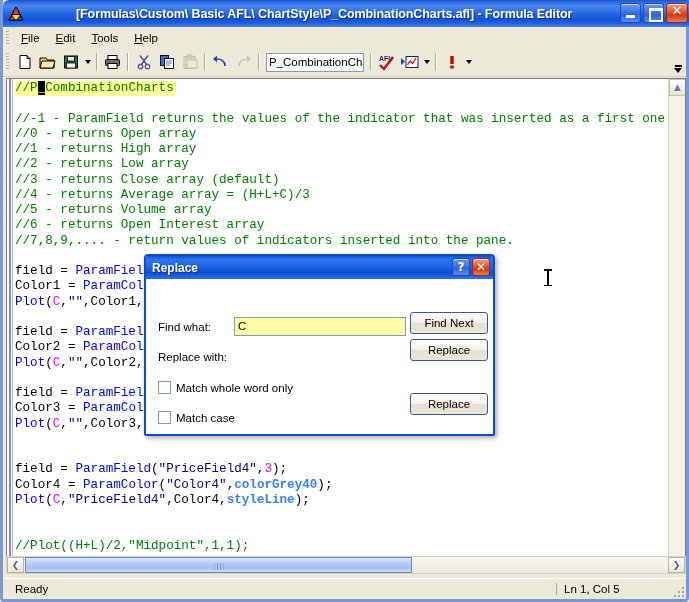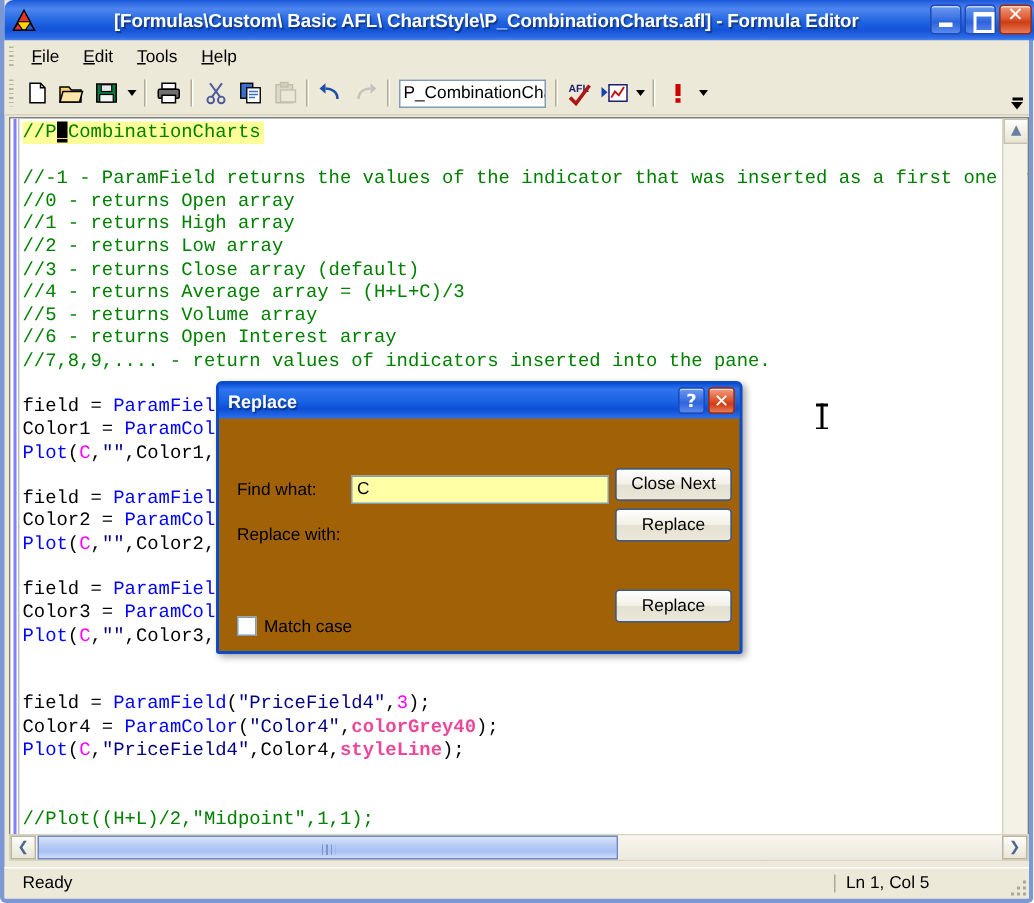"Replace" #dialog { background: #a16207 -> #ffffff }
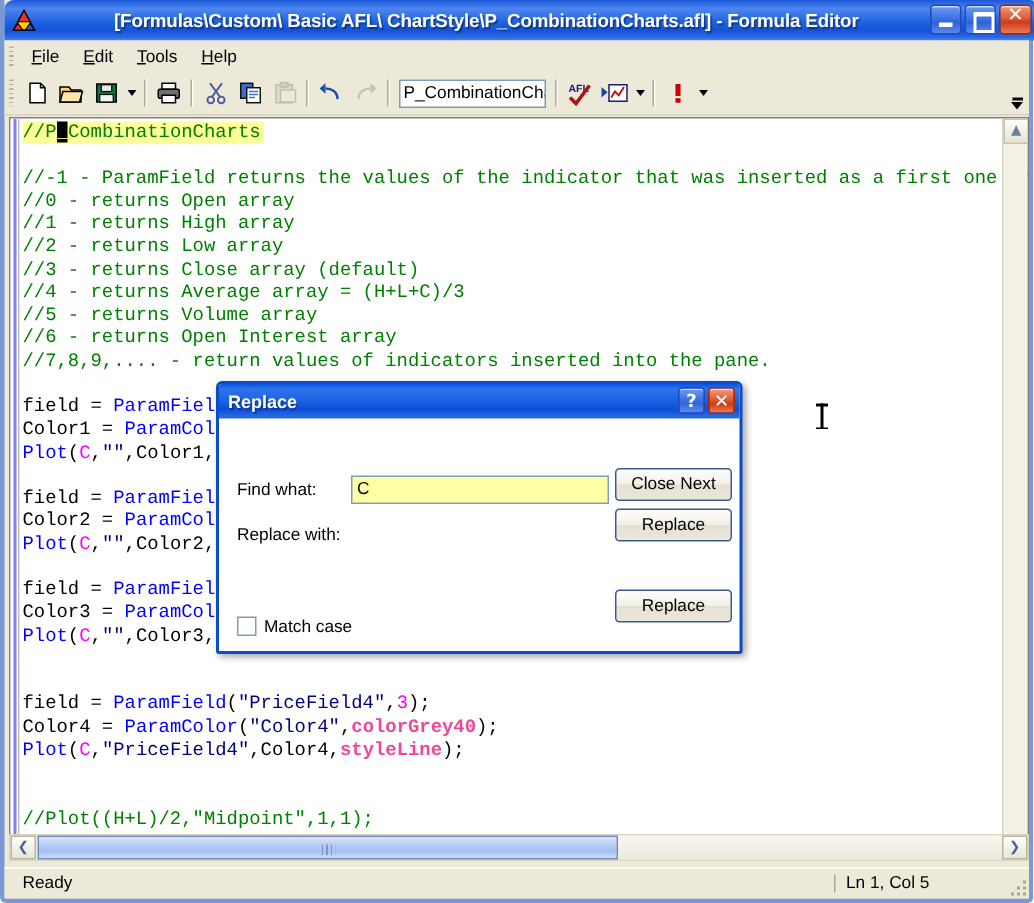"Close Next" div.dlg-push { text: Close -> Find }
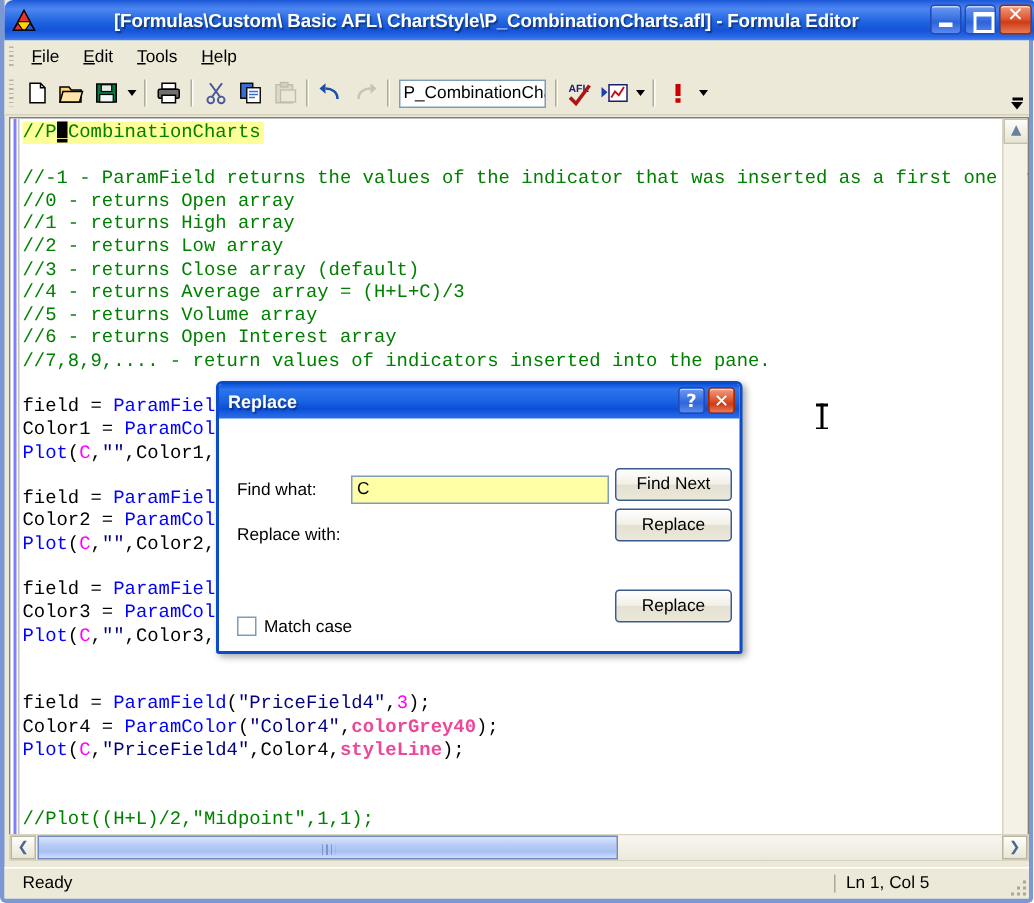"Match whole word only" div.dlg-check { html: none -> <div> <span></span> <span>Match whole word only</span> </div> }
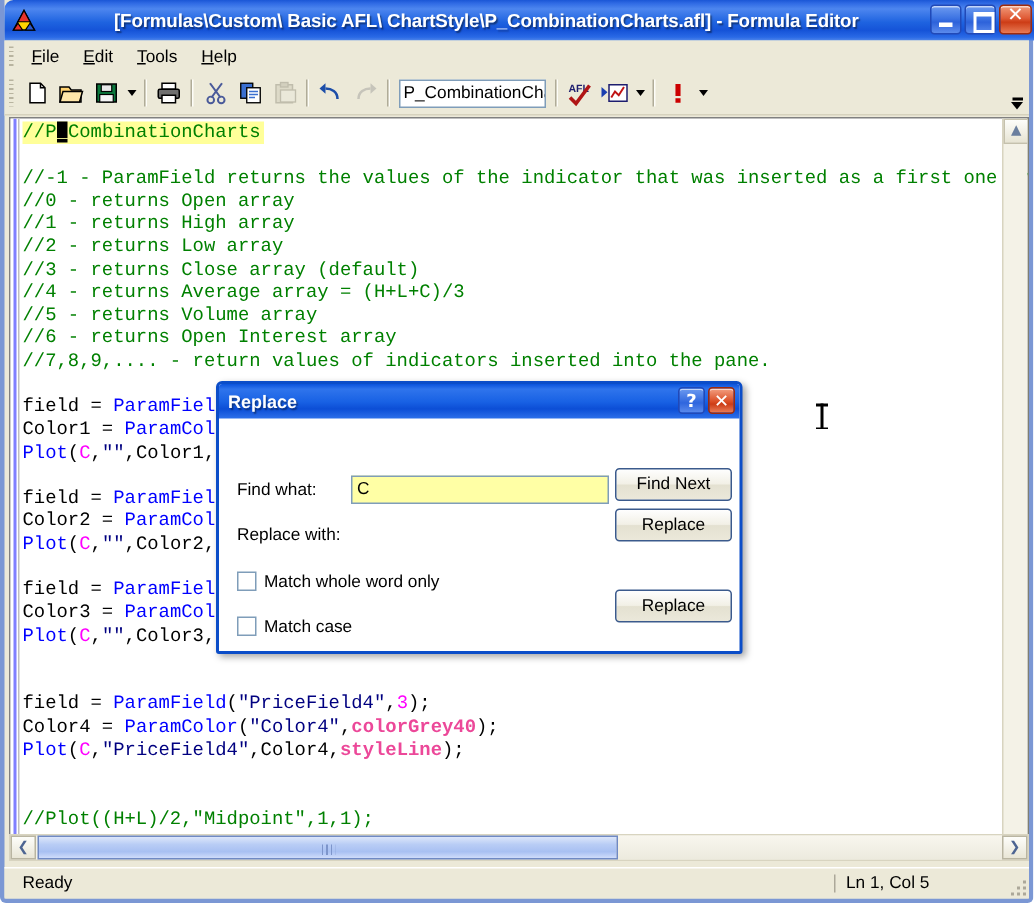"colorGrey40" .bold-pink { color: #ec4899 -> #3b82f6 }
